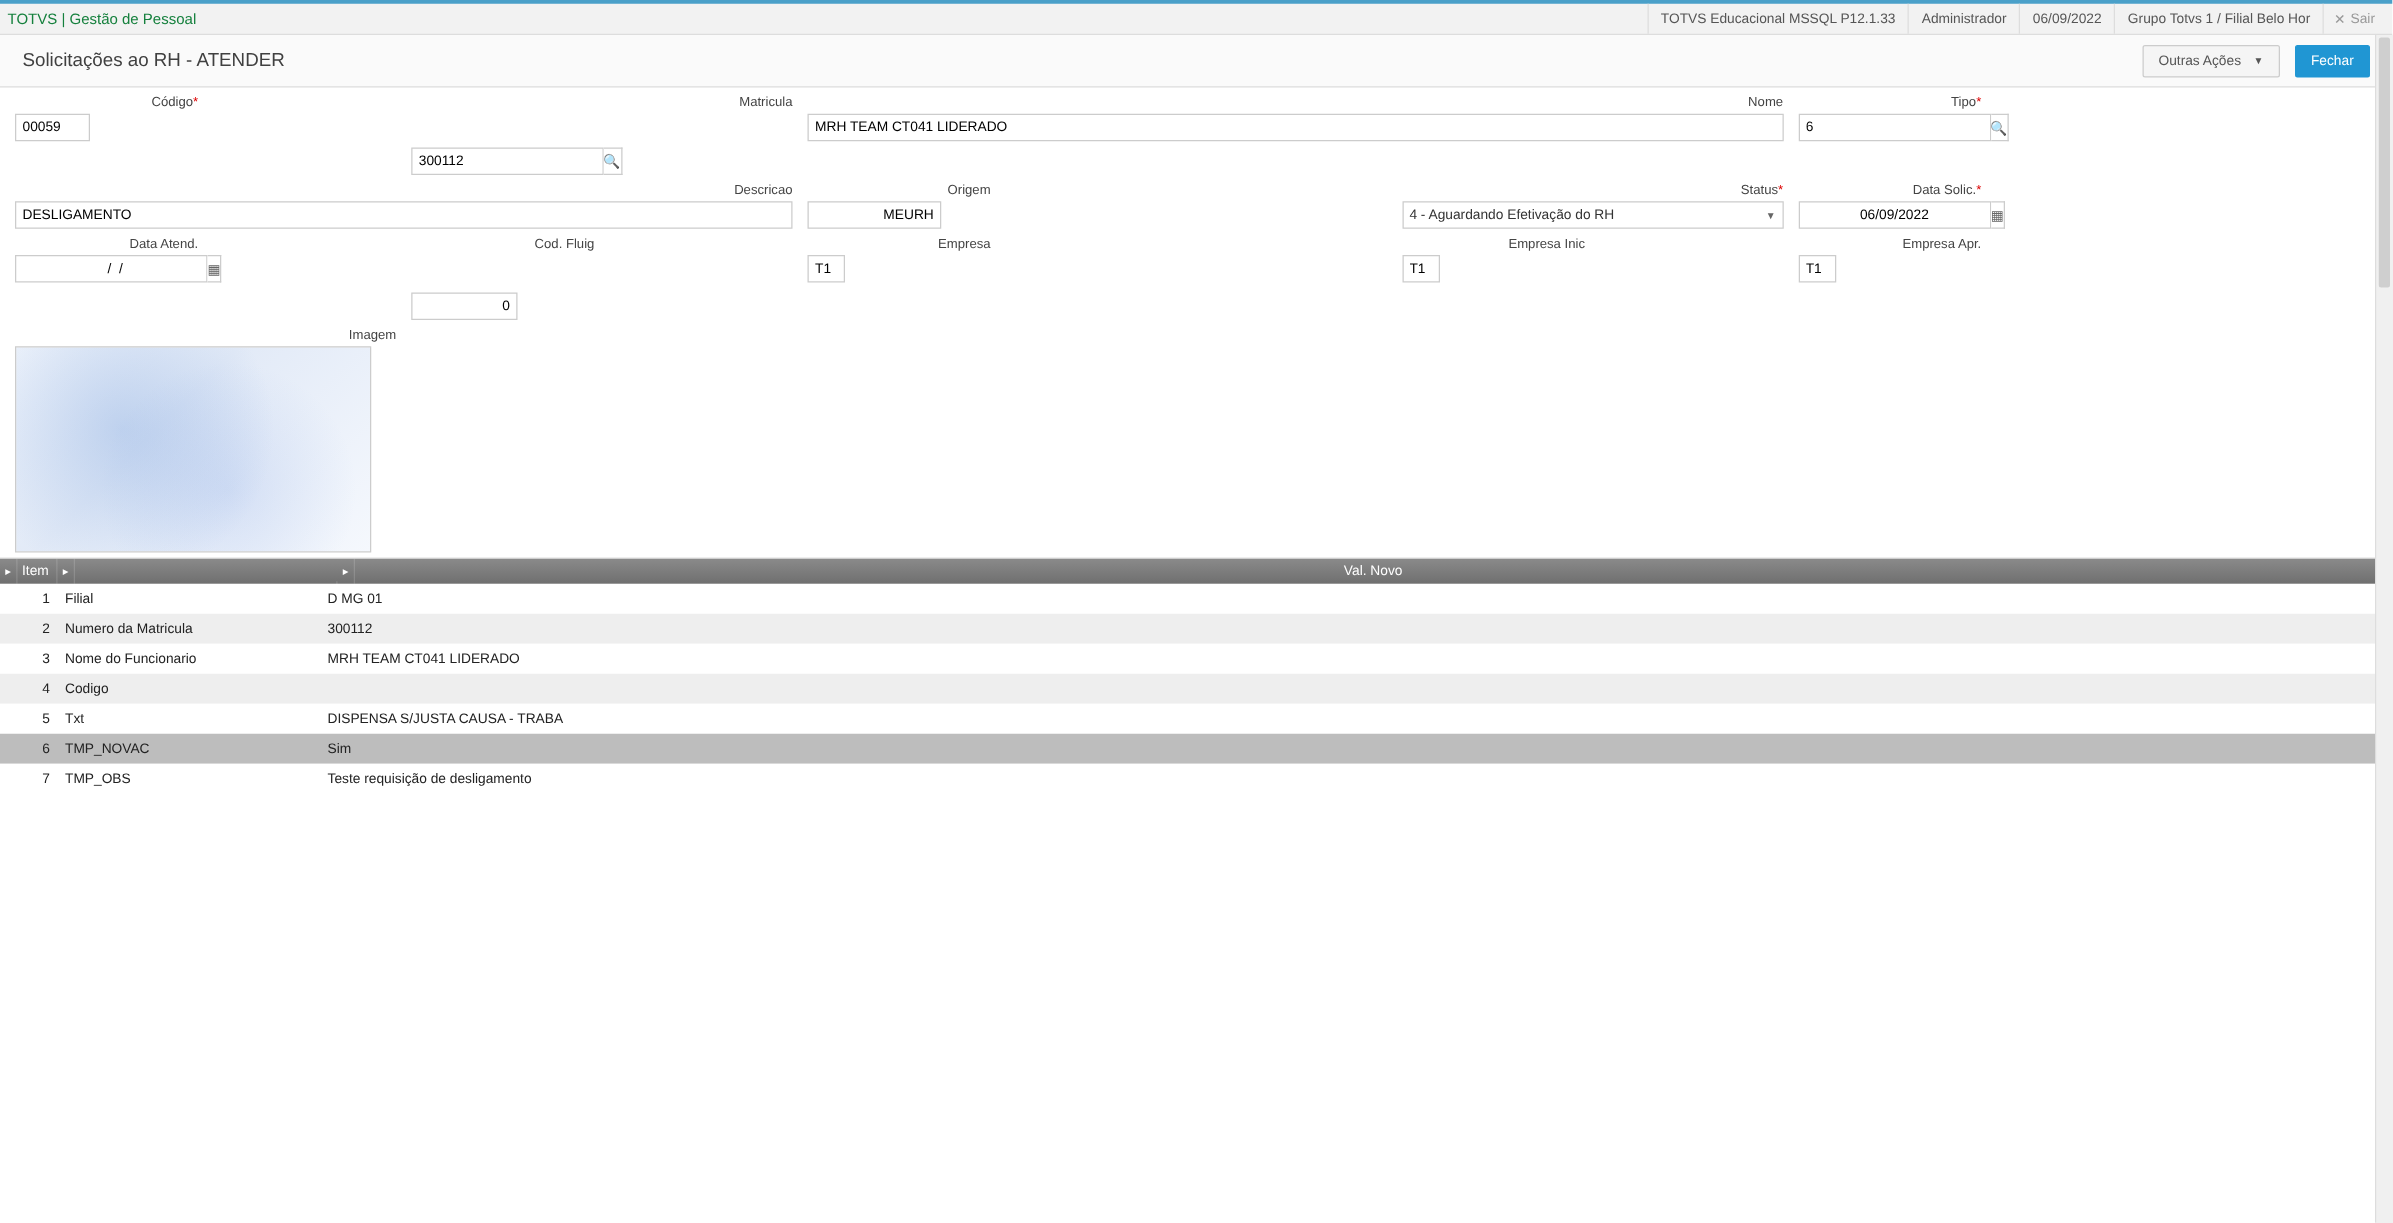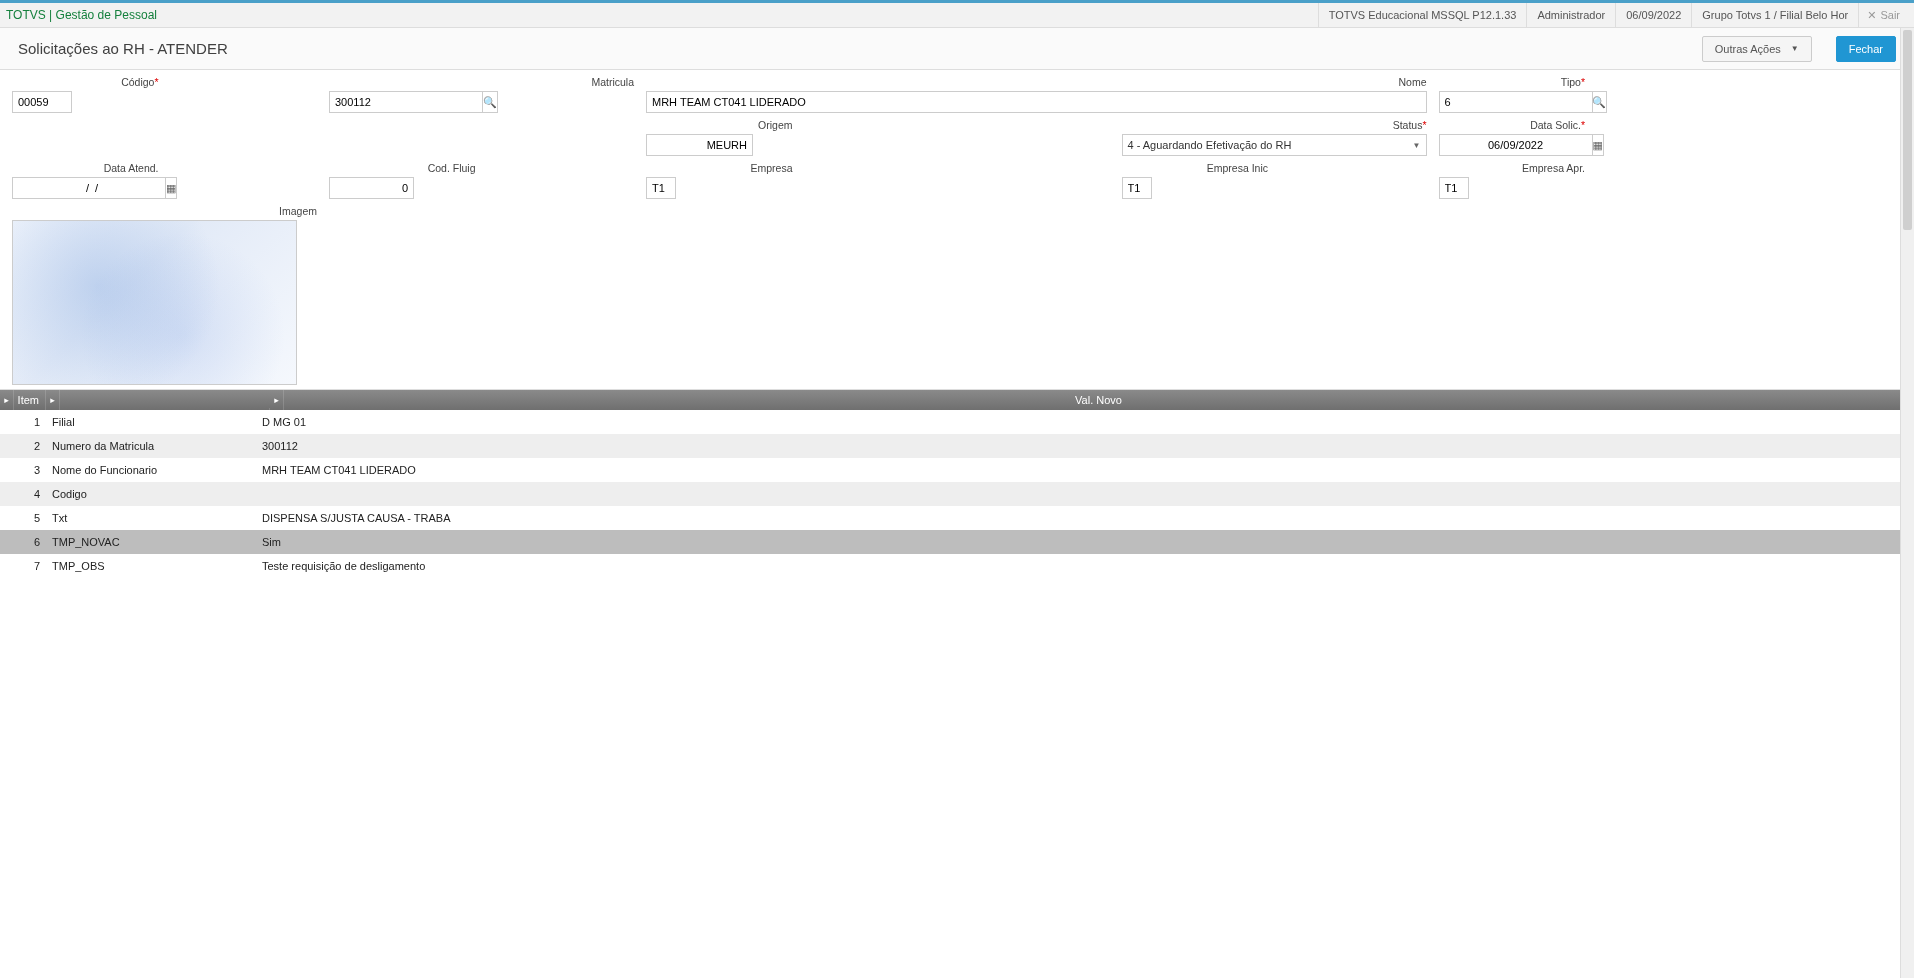"Outras Ações" .subheader .actions { gap: 24px -> 12px }
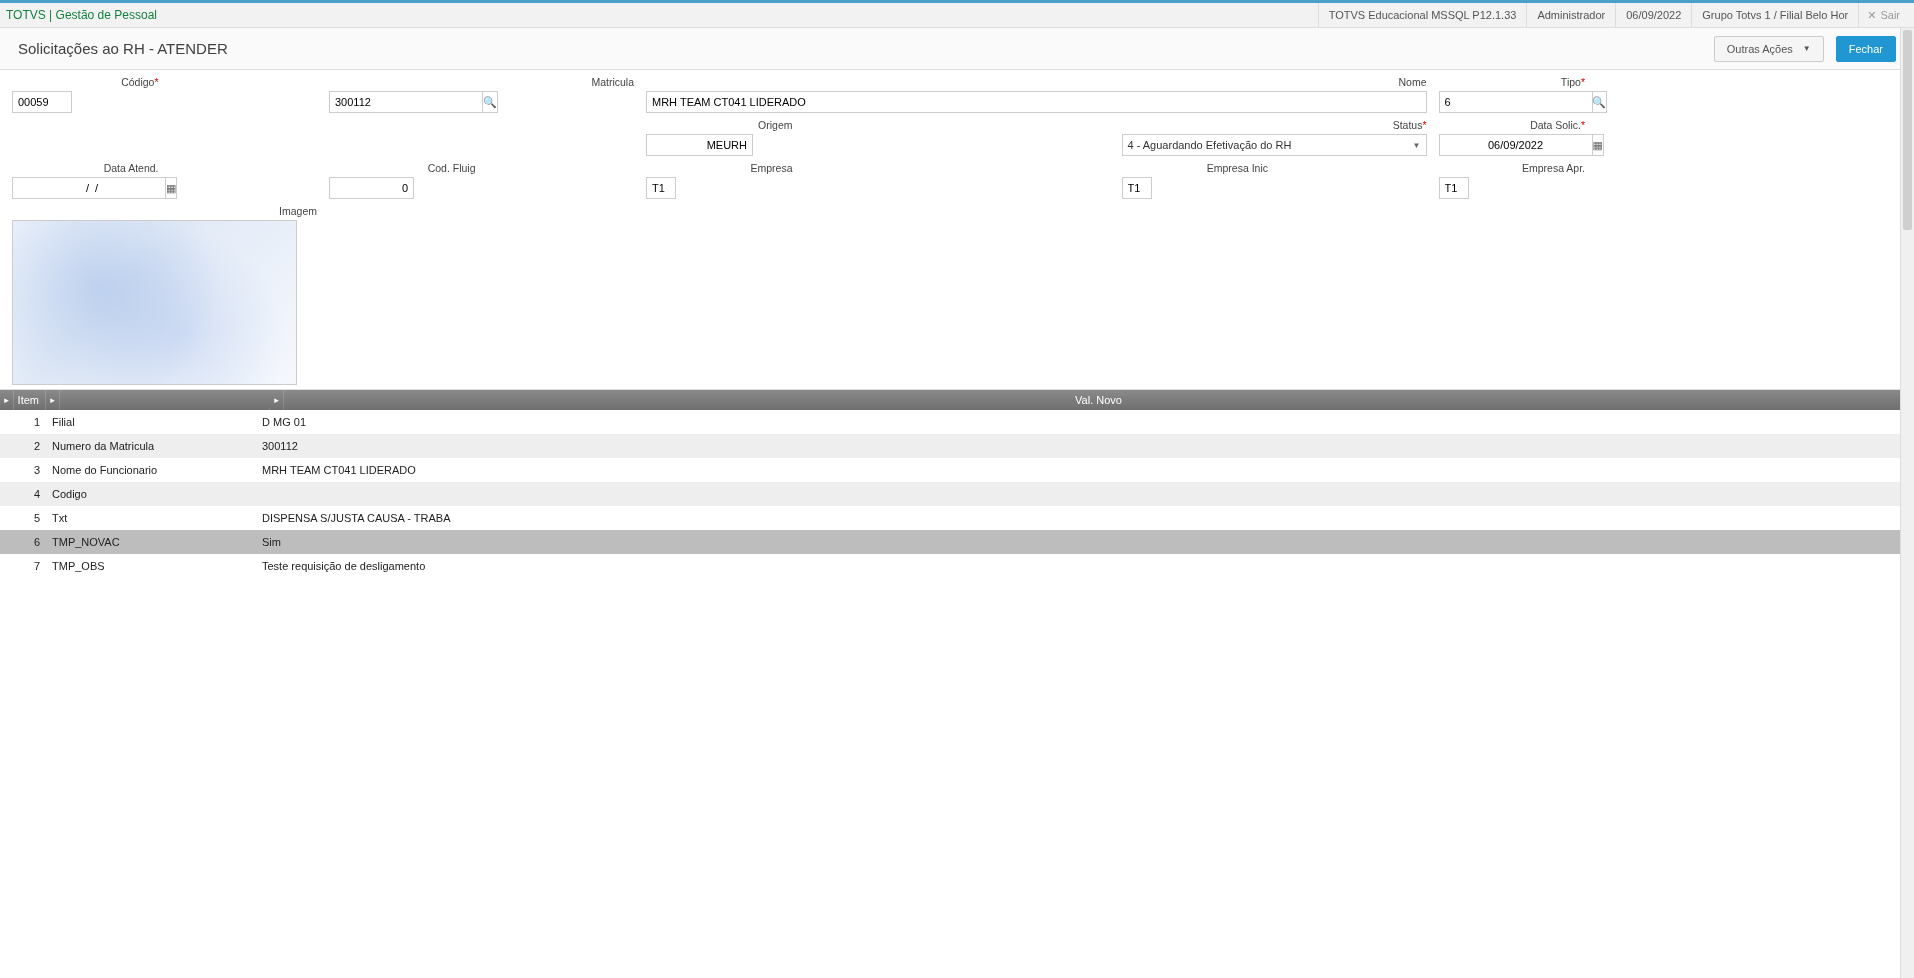"Matricula" .col-matricula { gap: none -> 27px }
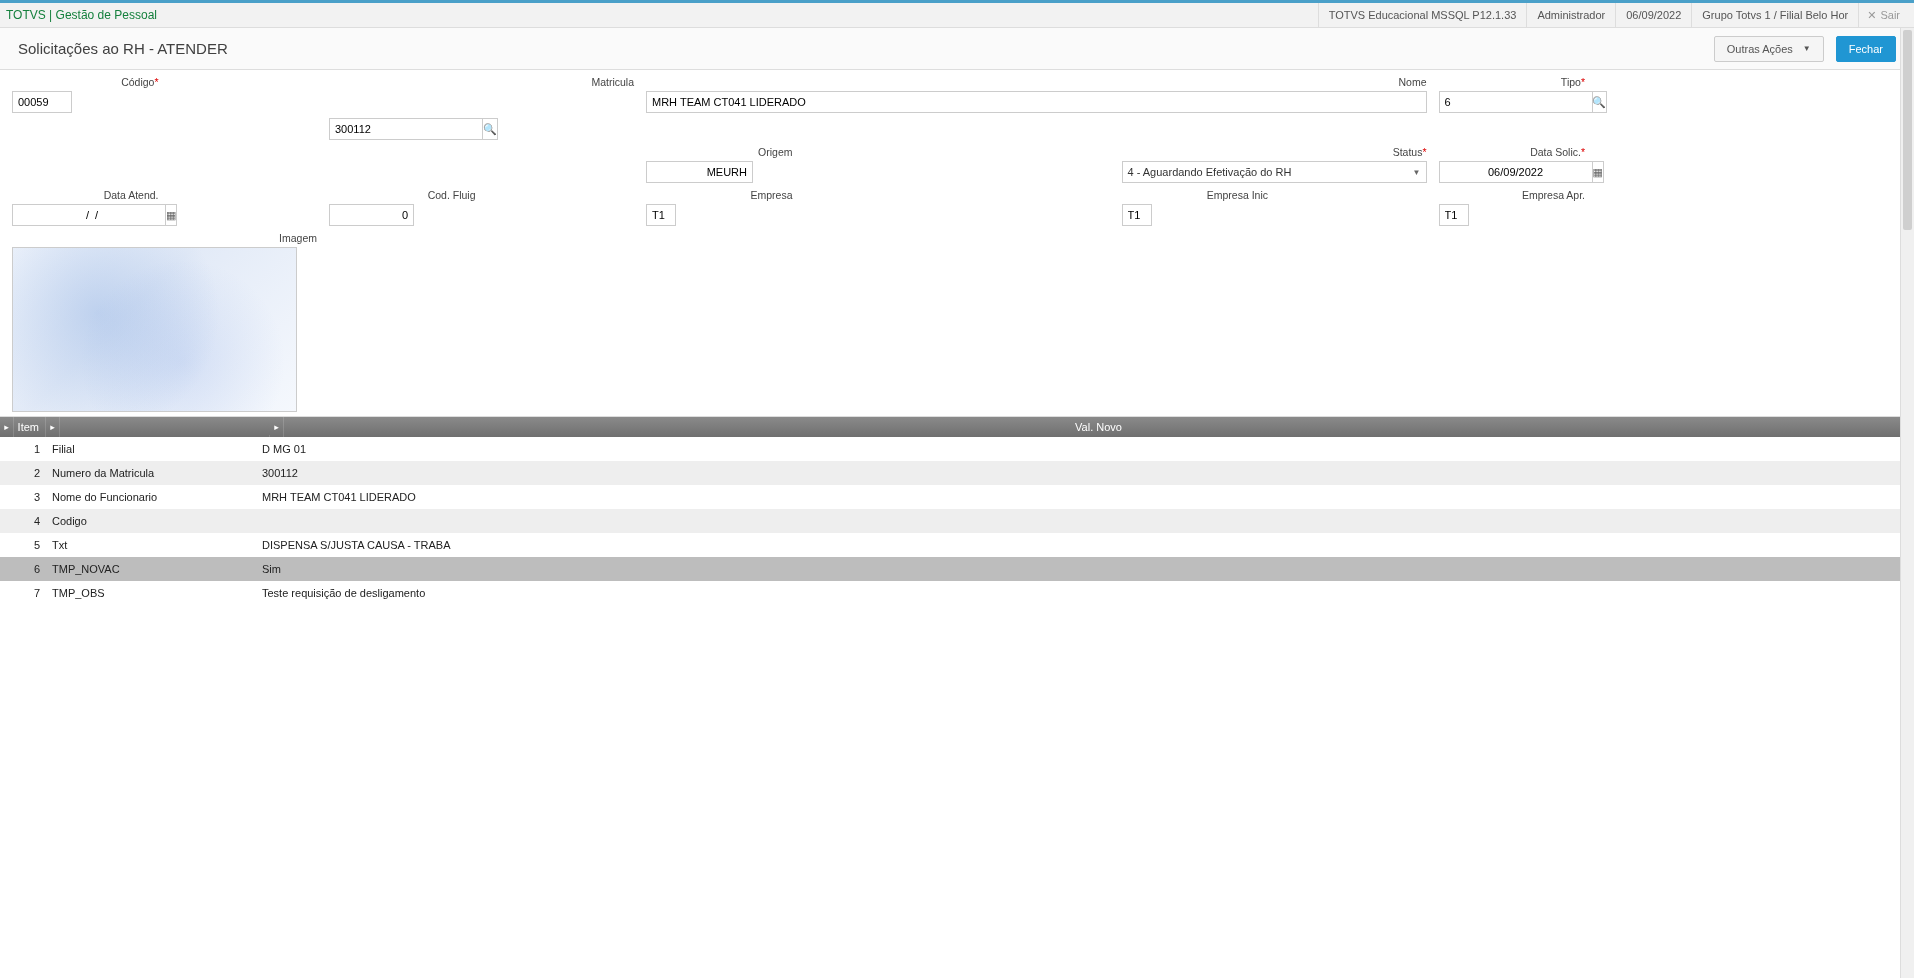"Descricao" div.fg { html: none -> <div> <label>Descricao</label> <input> </div> }
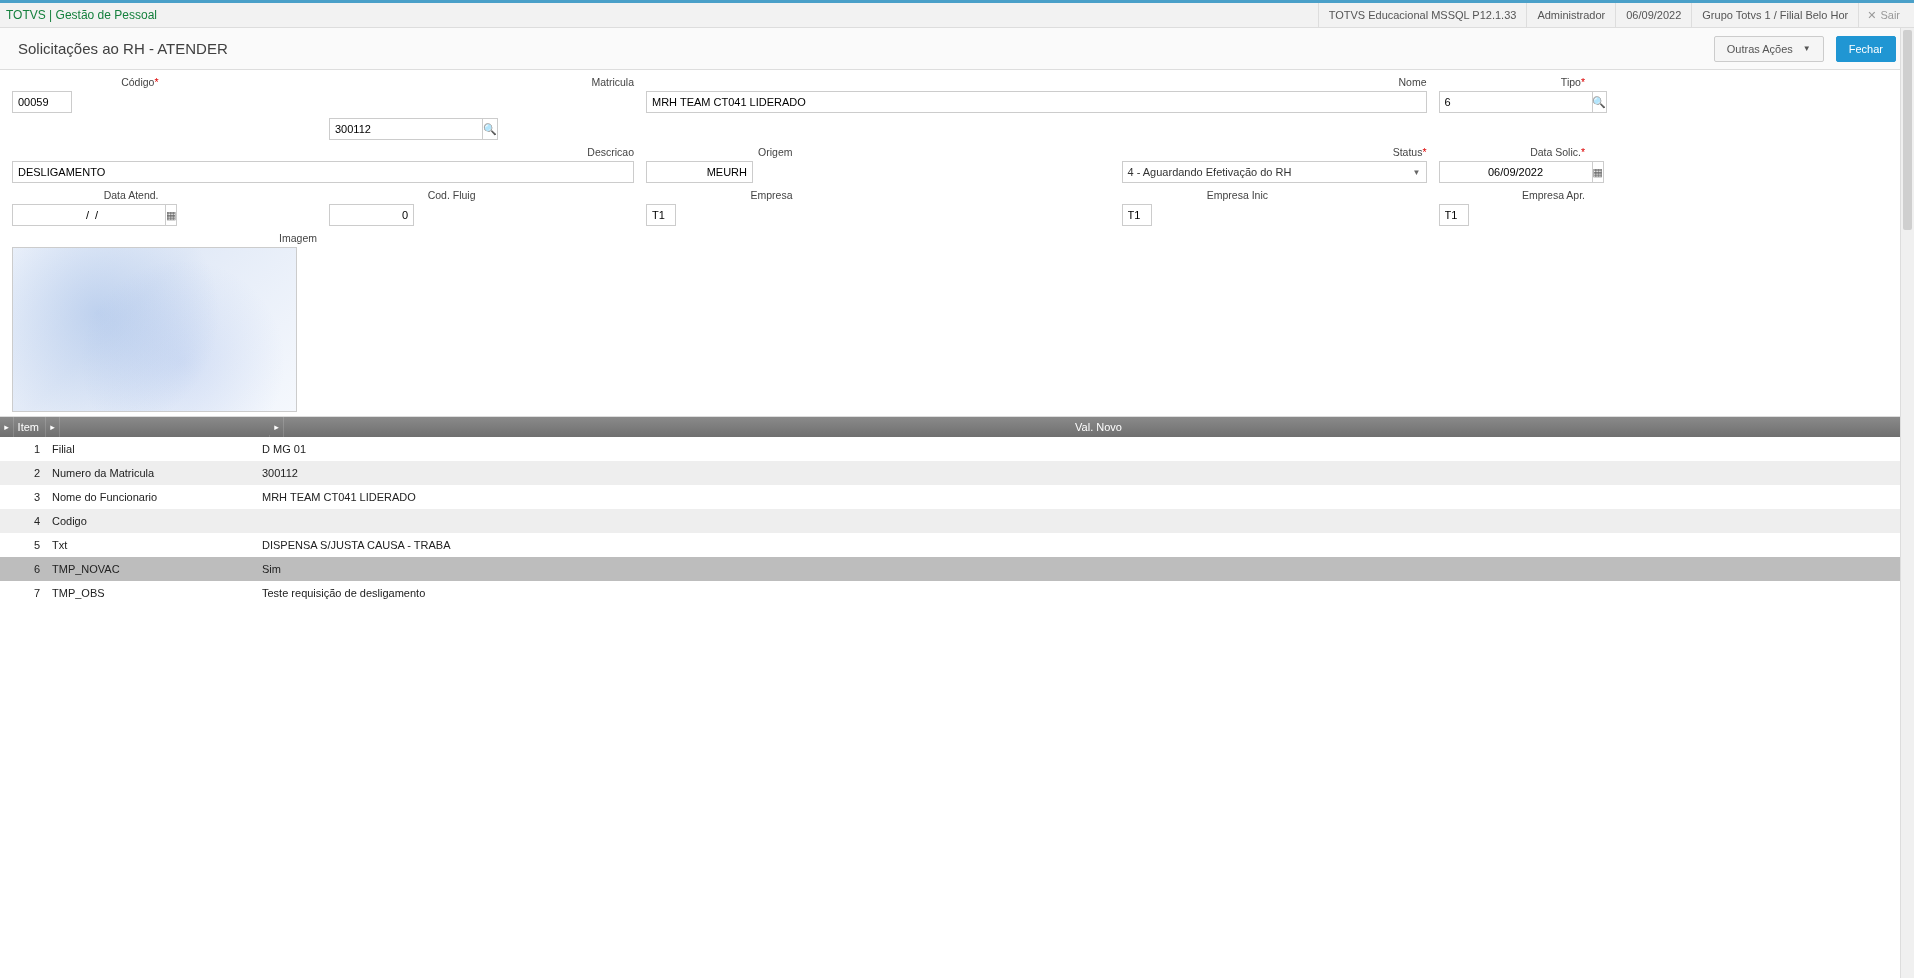"Cod. Fluig" .col-codfluig { gap: none -> 30px }
